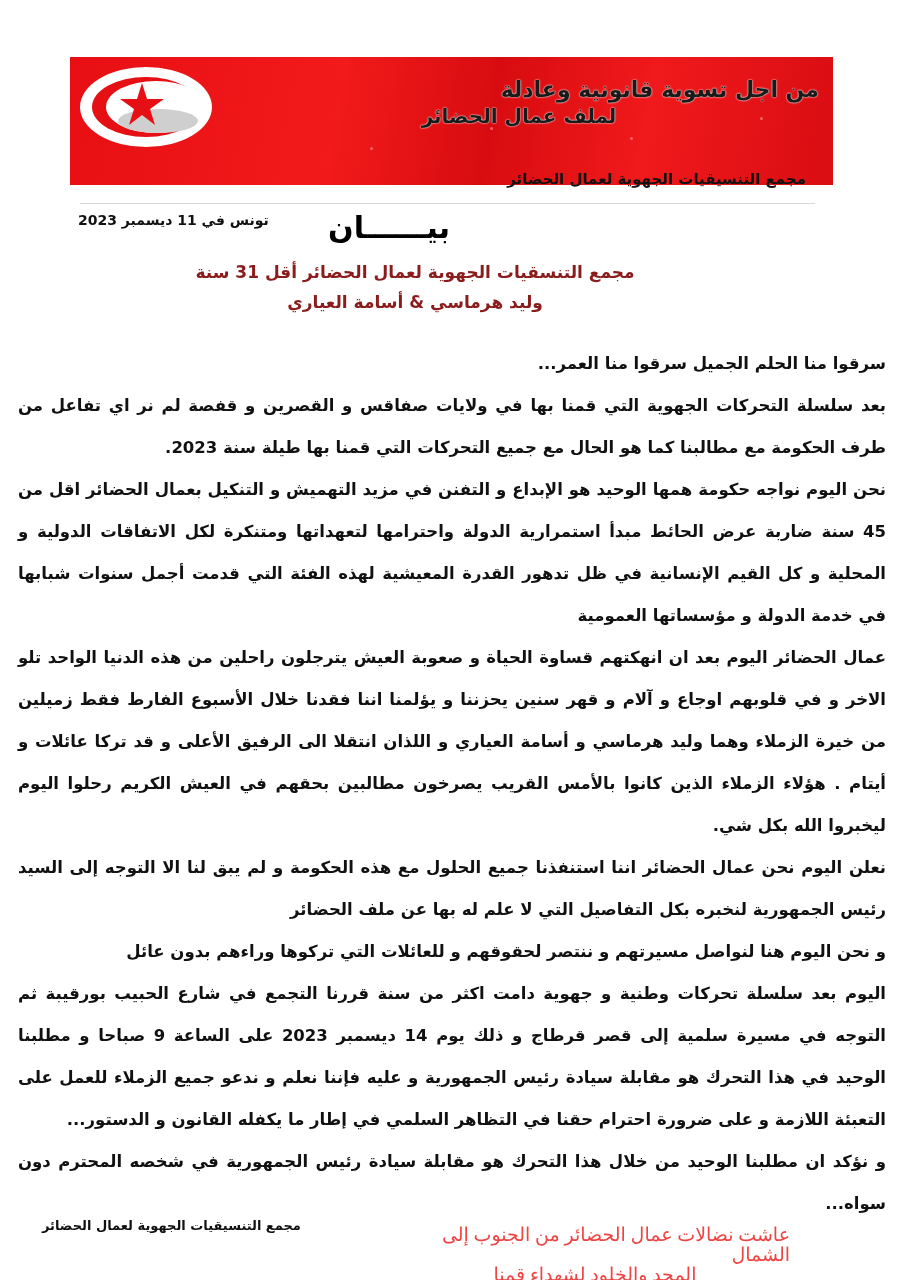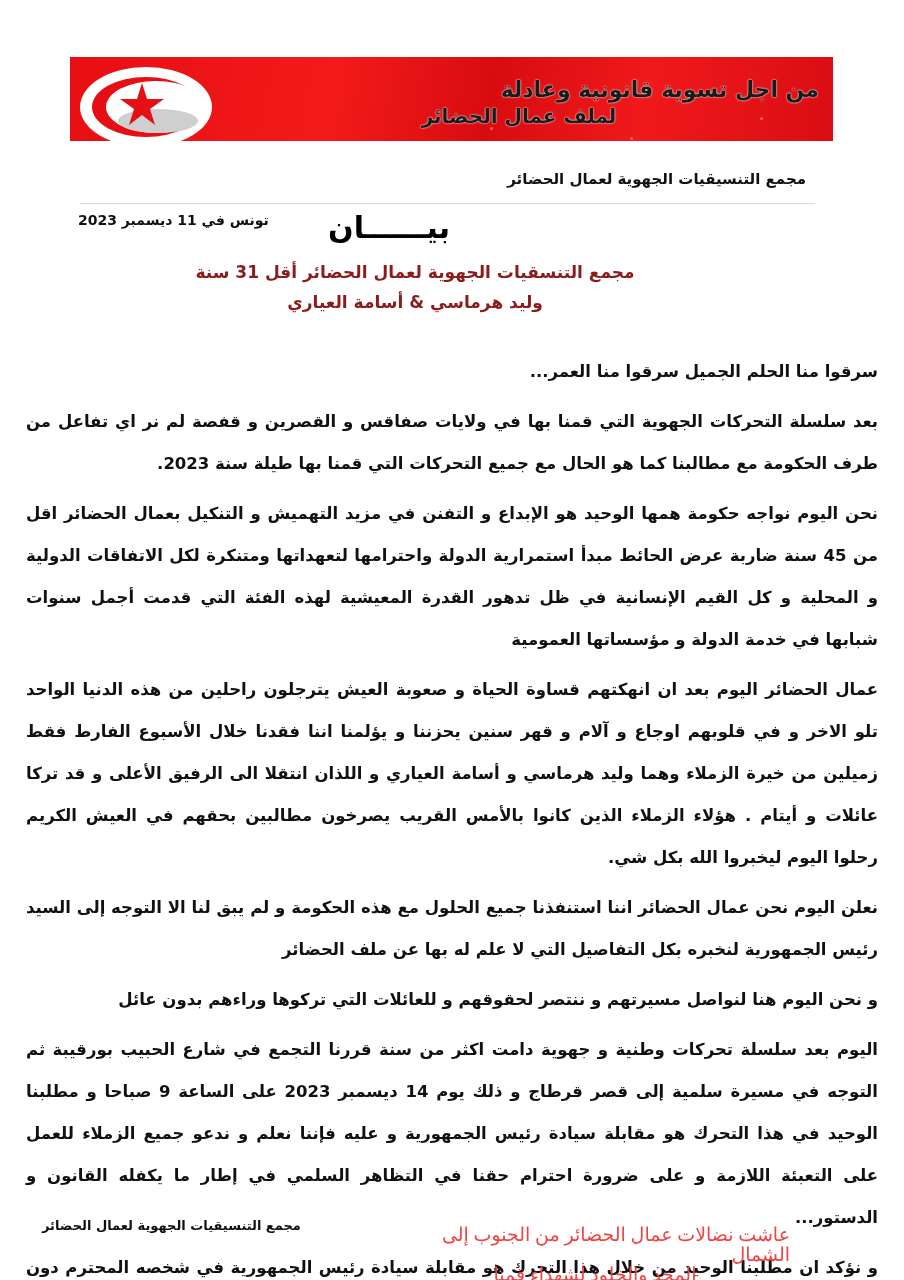"من اجل تسوية قانونية وعادلة" .banner { height: 84px -> 128px }
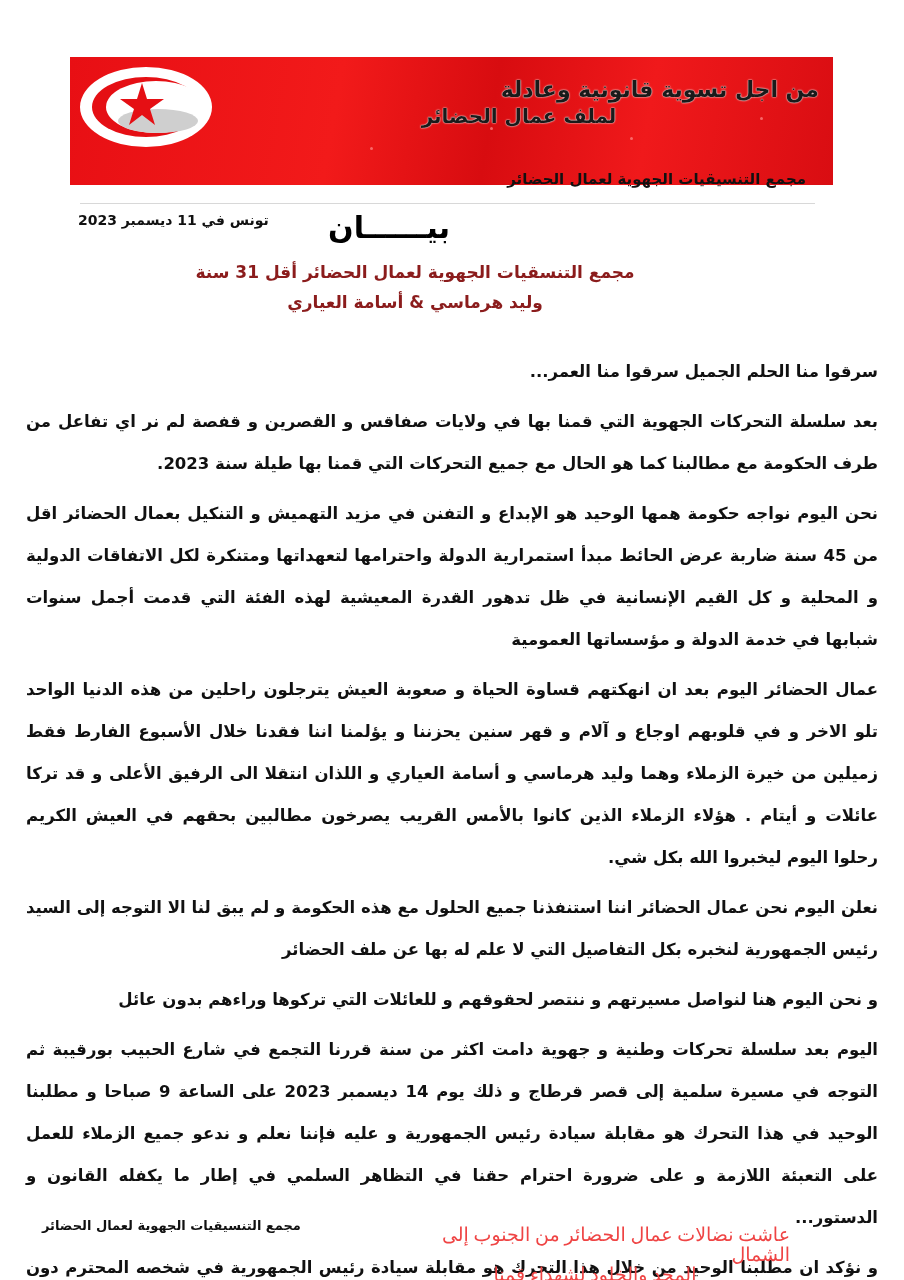"سرقوا منا الحلم الجميل سرقوا" .body-text p { margin: 8px -> 0 }
